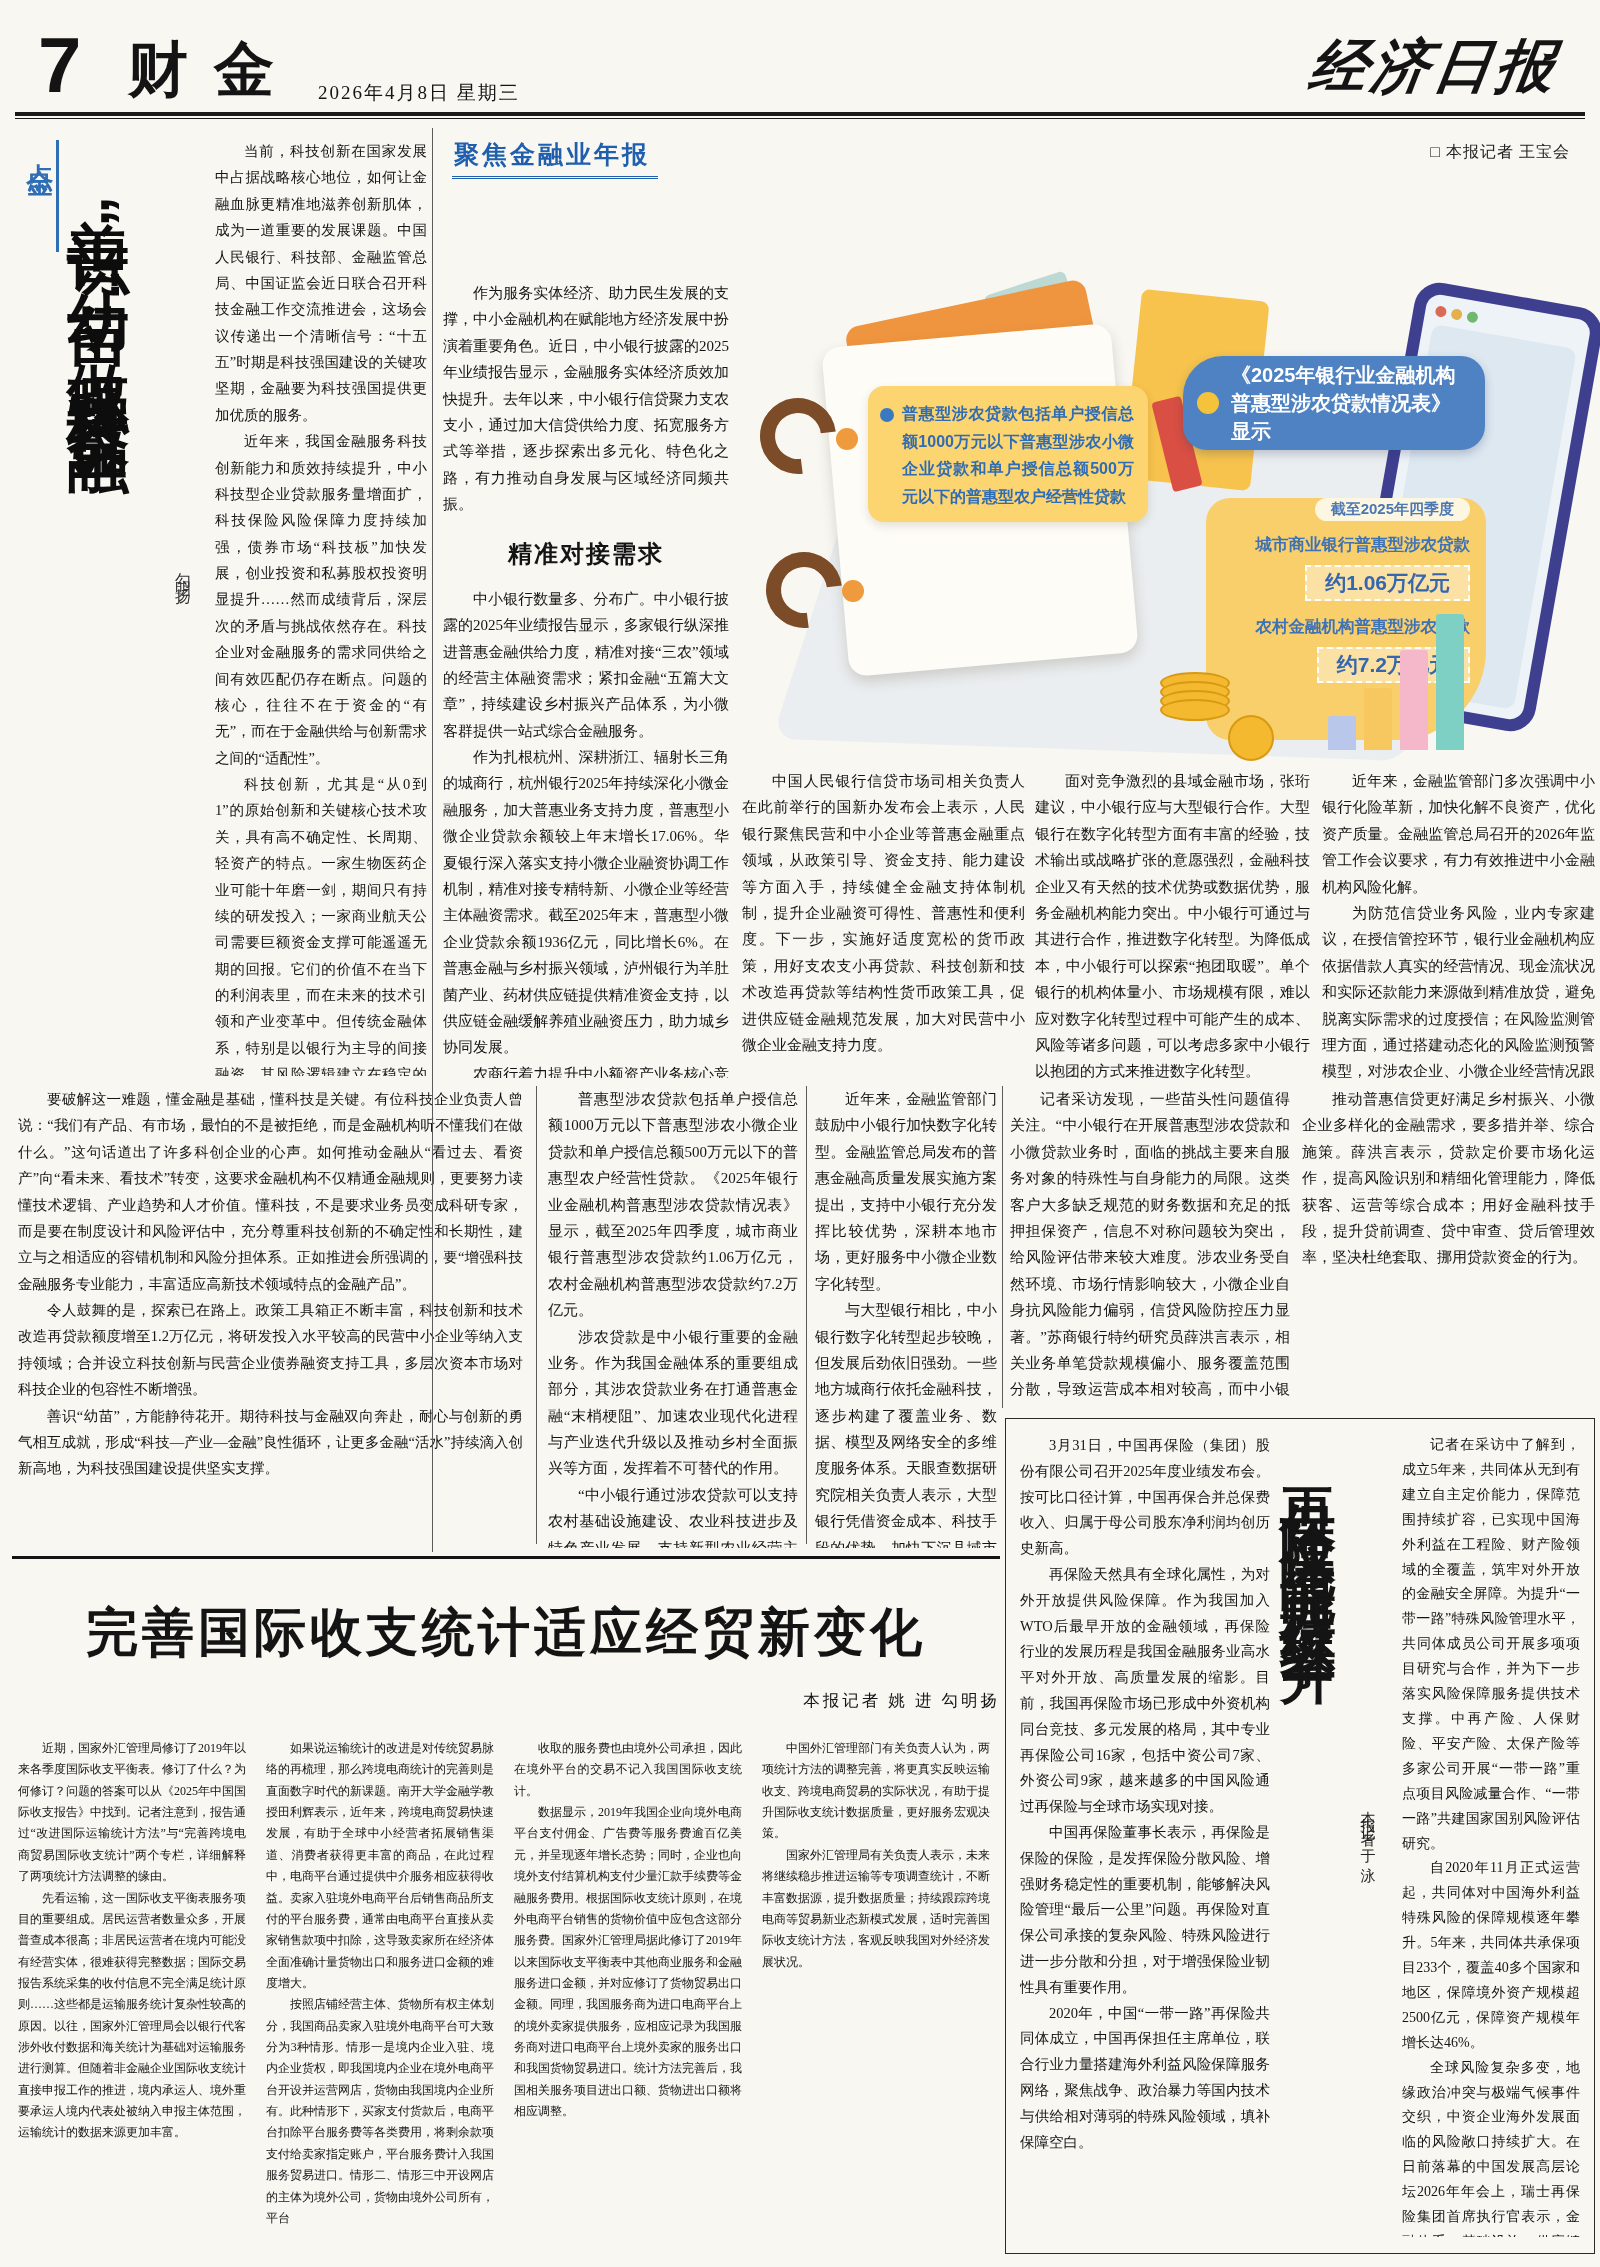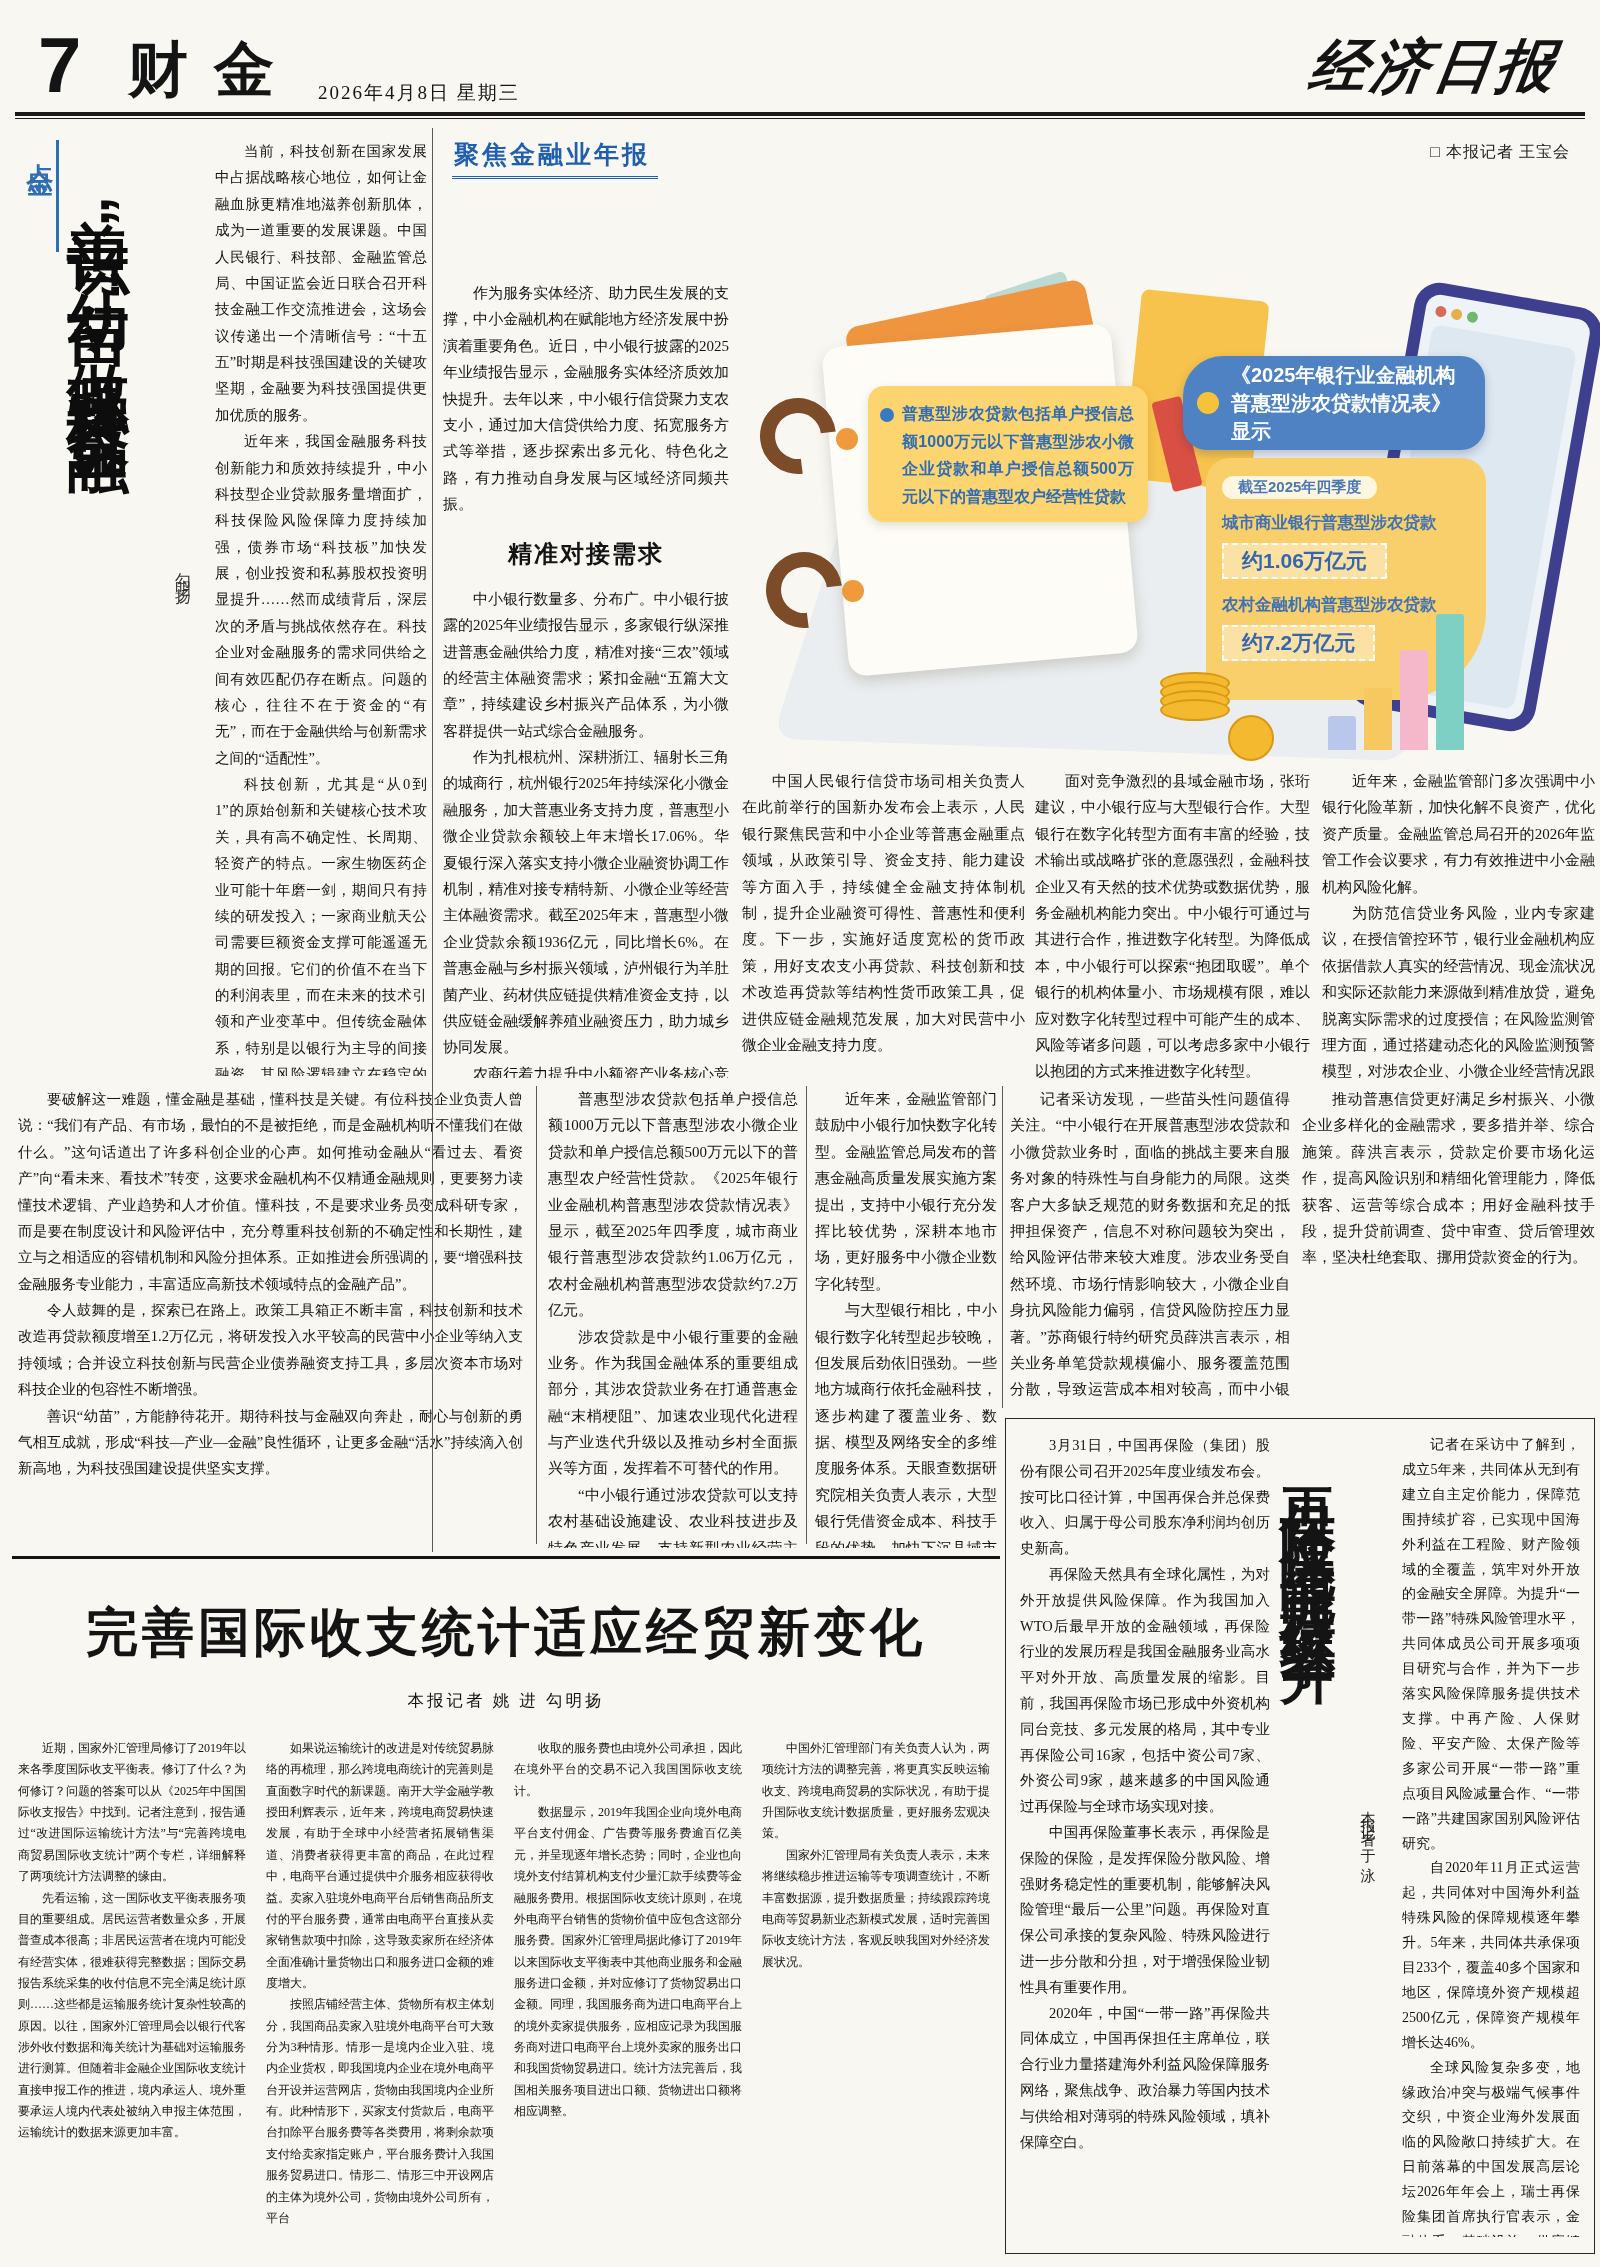"截至2025年四季度" .ig-stat { margin-top: none -> 40px; padding: 18px 16px -> 0 16px; text-align: left -> right }
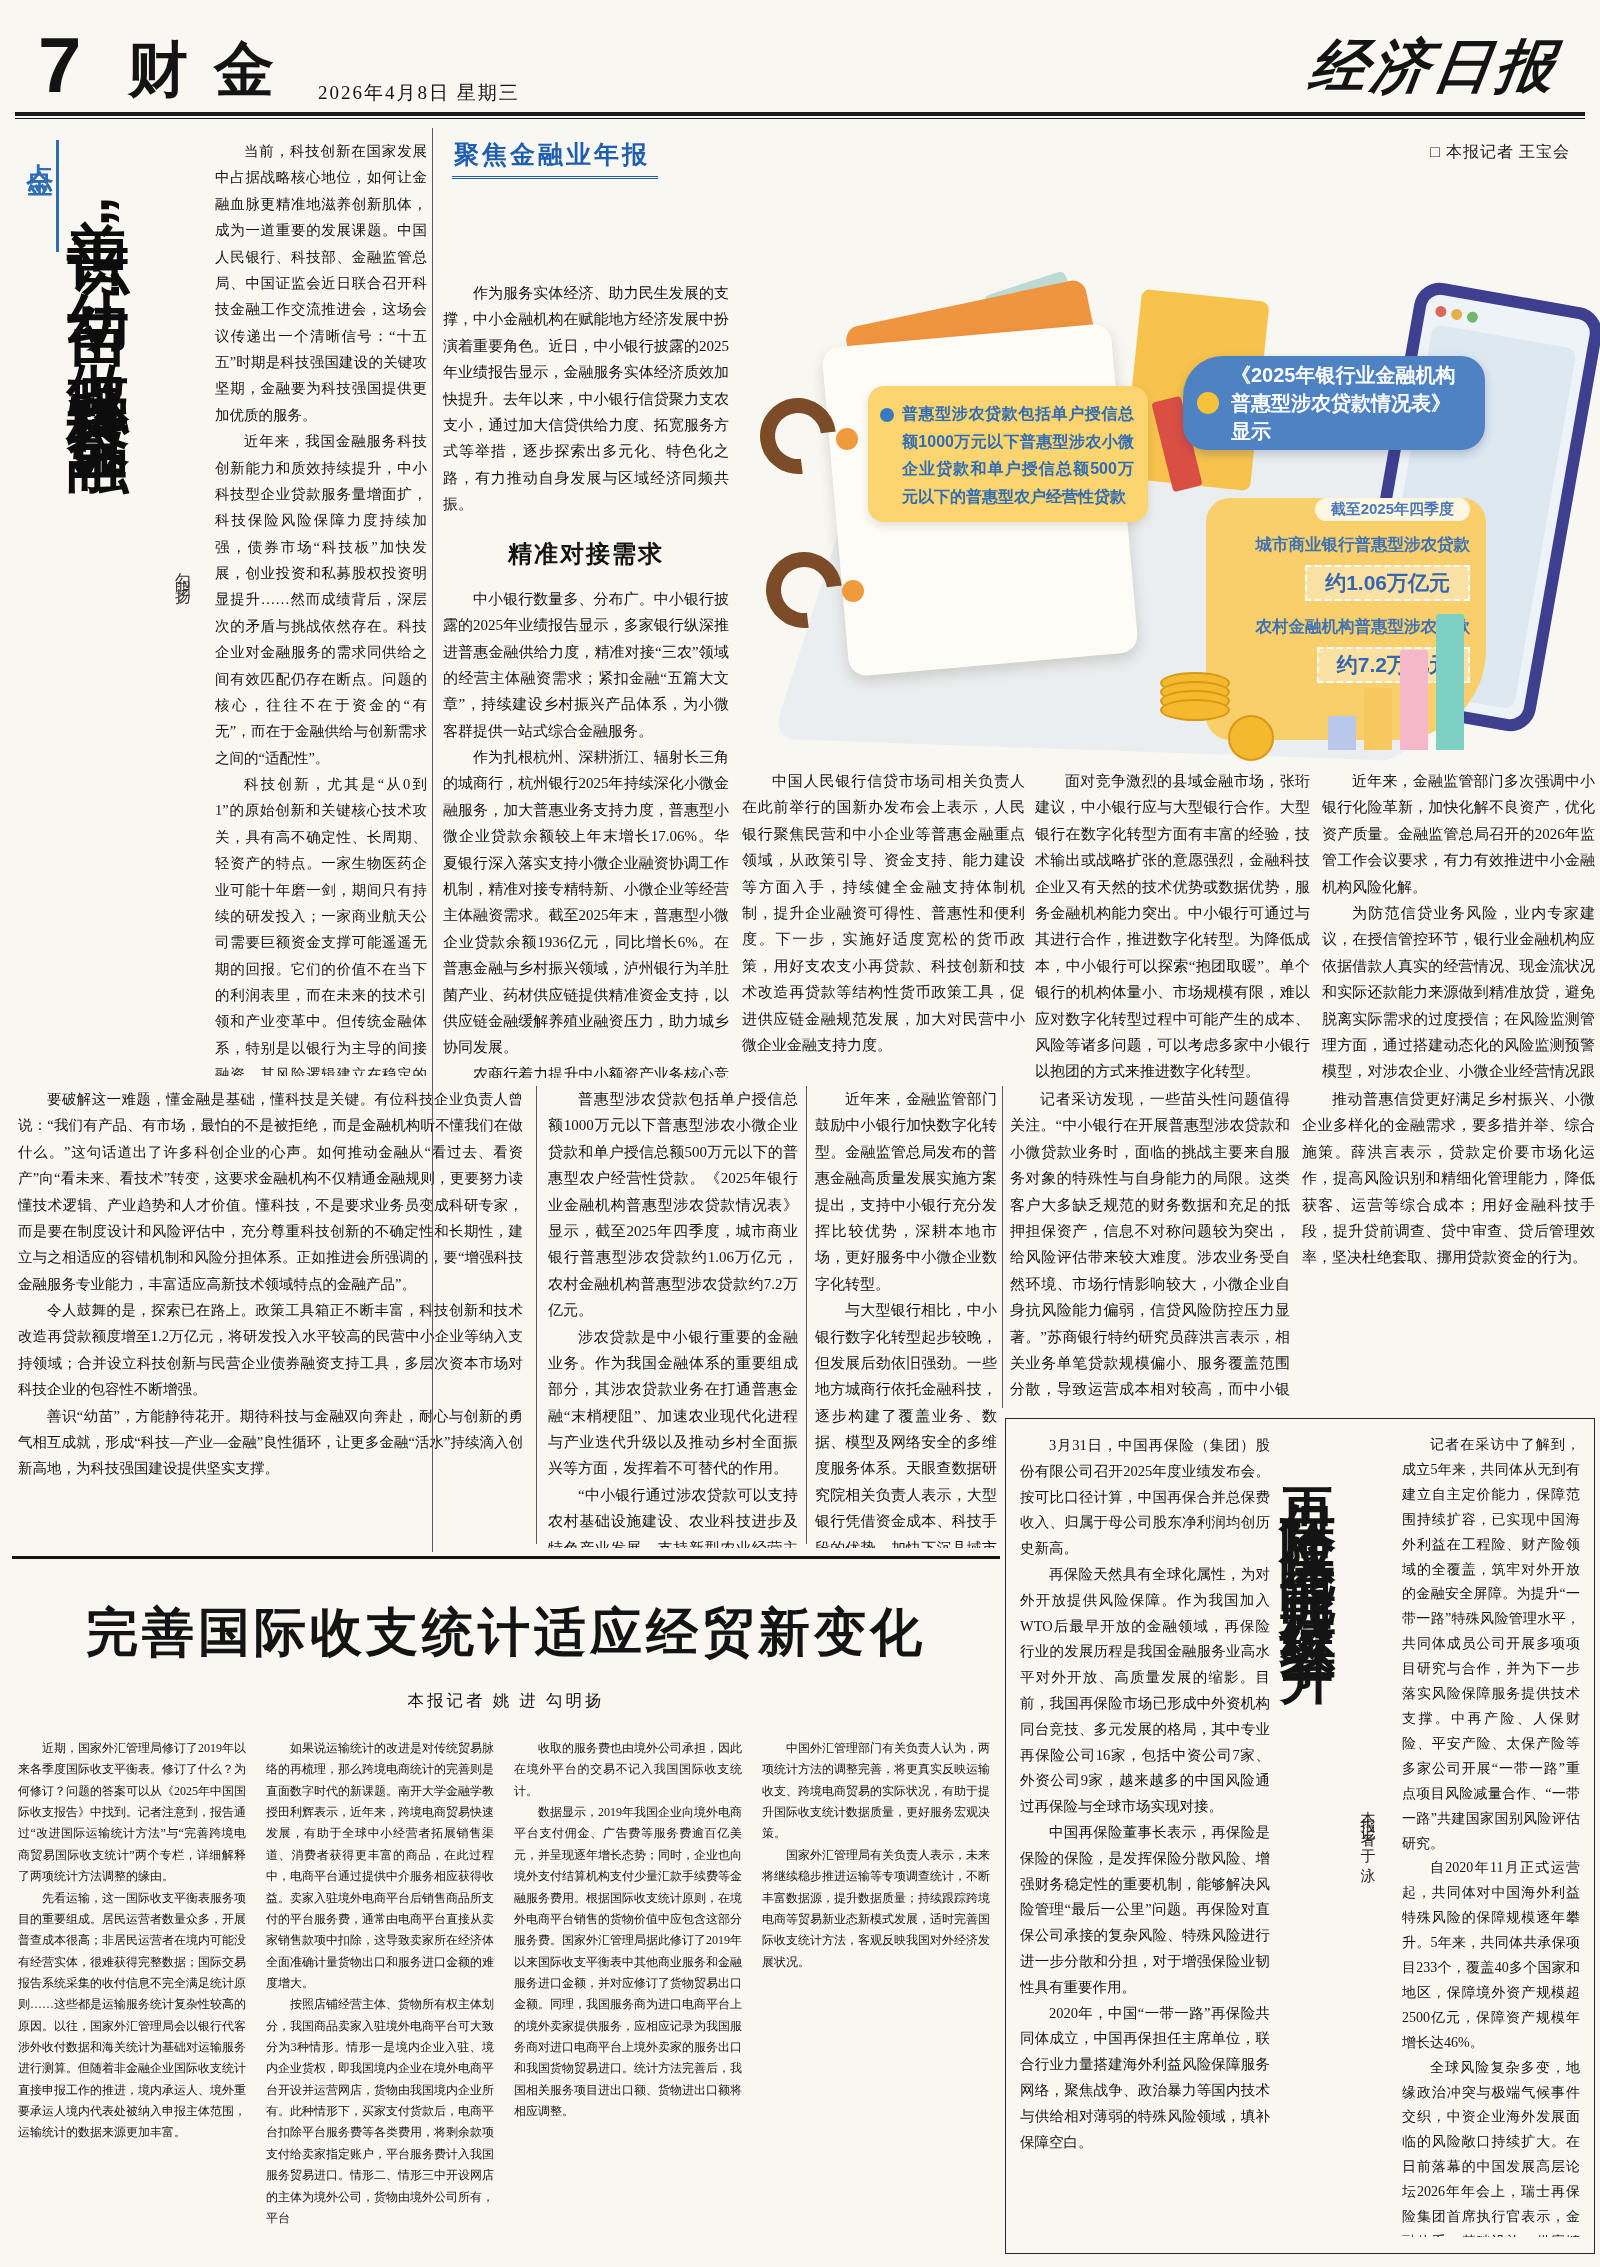"本报记者 姚 进 勾明扬" div.abs { text-align: none -> right }
